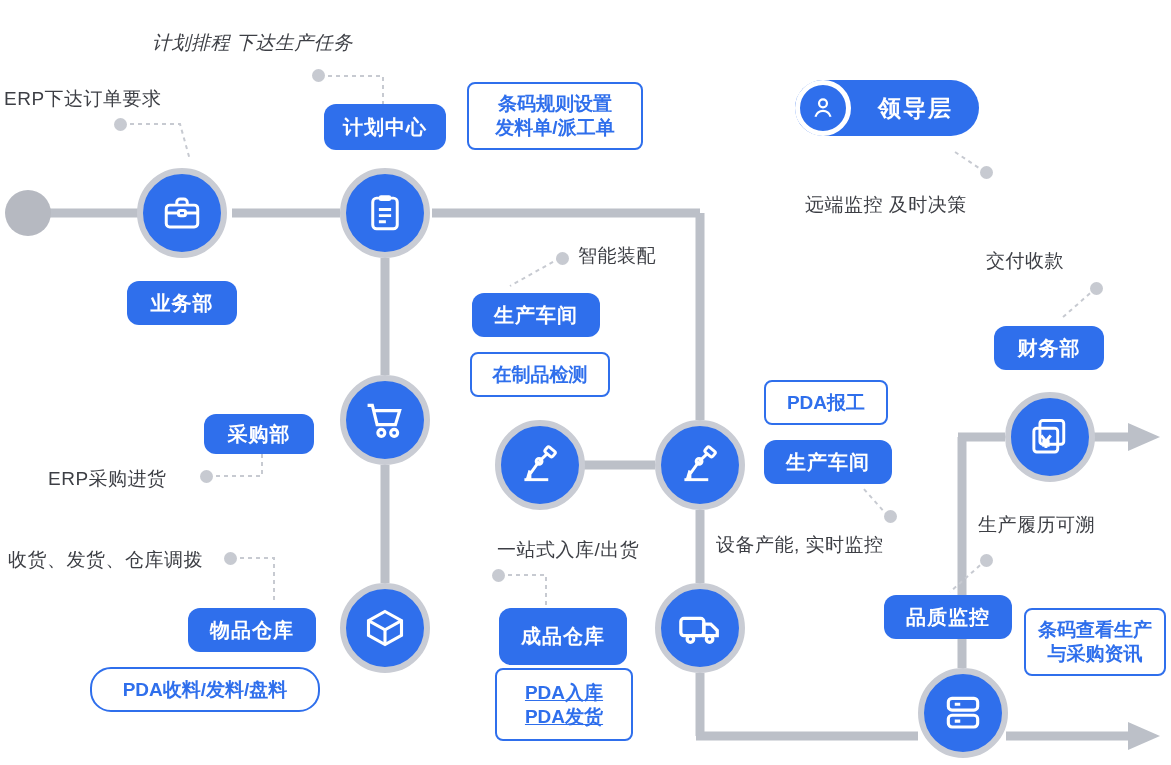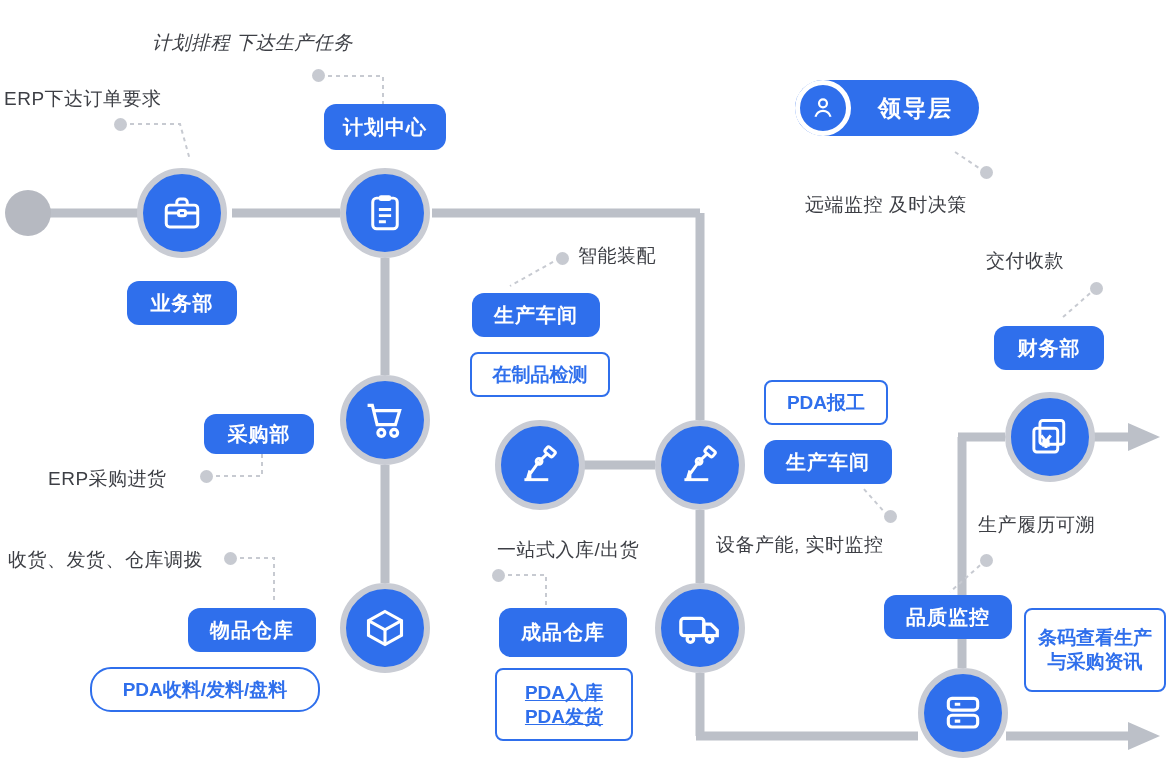"条码规则设置" div.chip-o { html: none -> <div> <span>条码规则设置</span> <span>发料单/派工单</span> </div> }
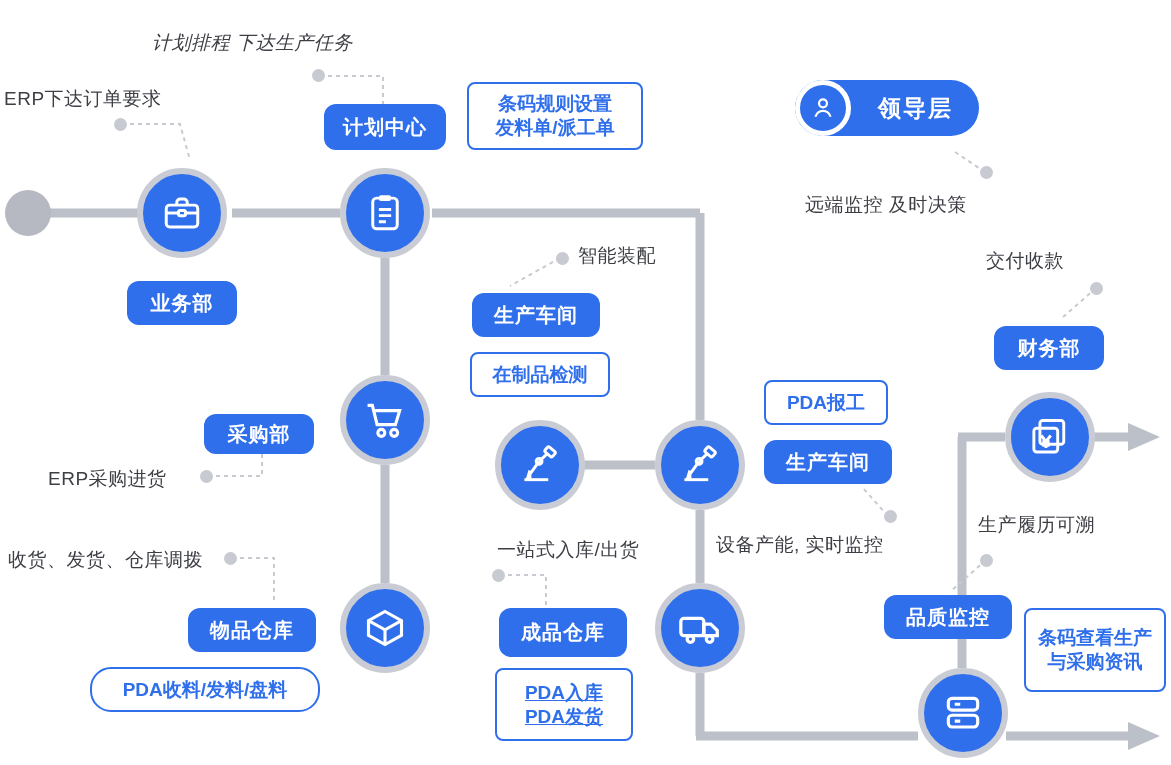"成品仓库" div.chip { height: 49px -> 57px }
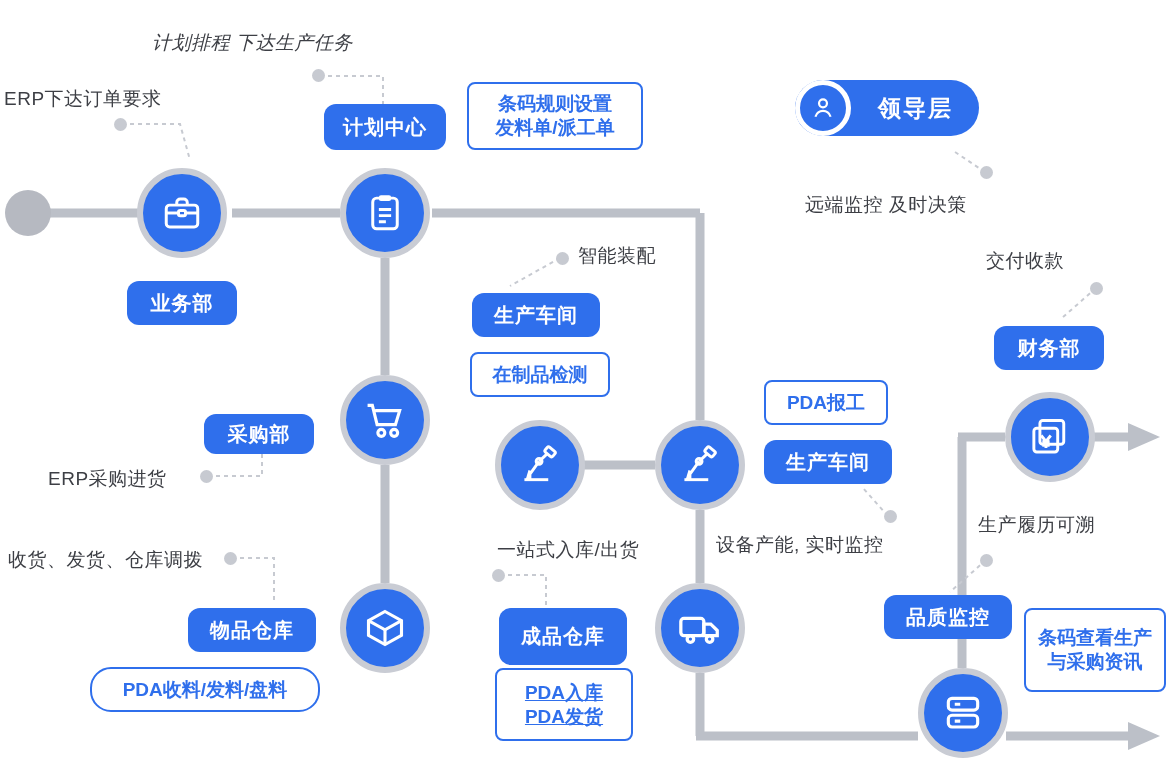"条码查看生产" div.chip-o { height: 84px -> 68px }
